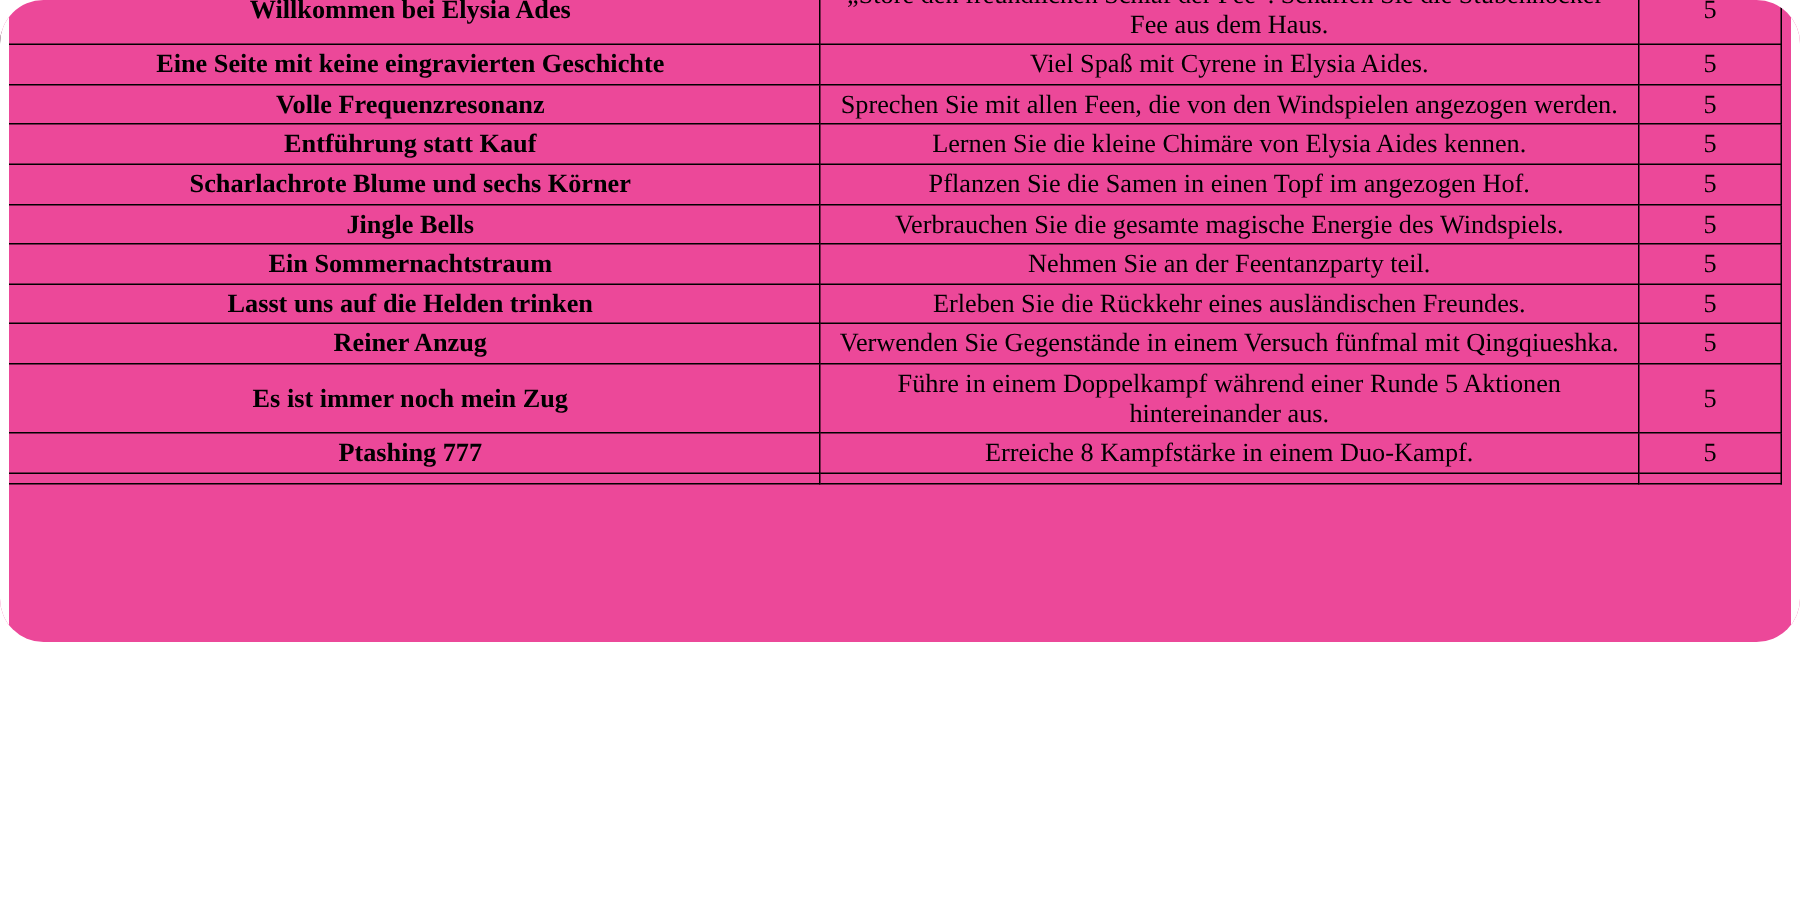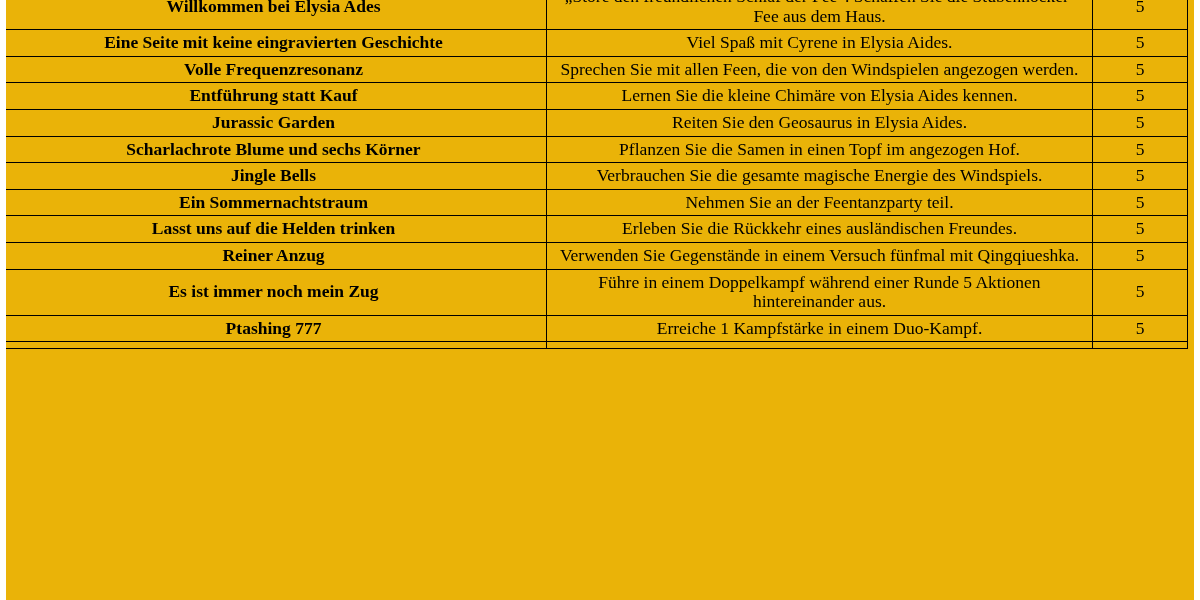"Willkommen bei Elysia Ades" .sheet { background: #eab308 -> #ec4899; border-radius: none -> 29px; height: 600px -> 428px }
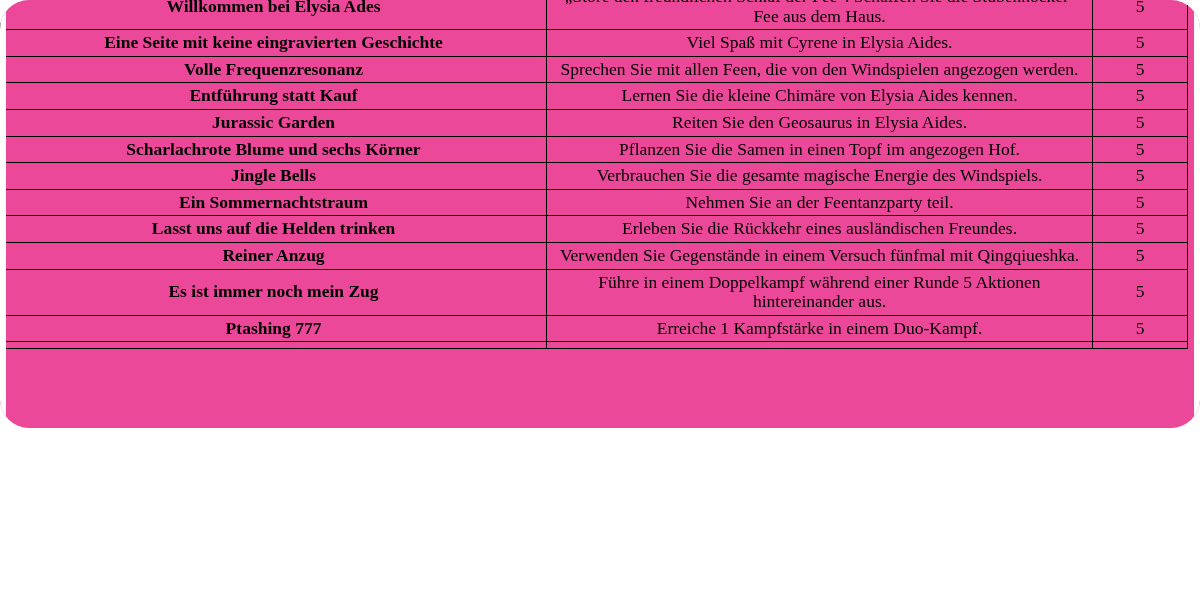"Jurassic Garden" tr { html: <tr> <td>Jurassic Garden</td> <td>Reiten Sie den Geosaurus in Elysia Aides.</td> <td>5</td> </tr> -> none }
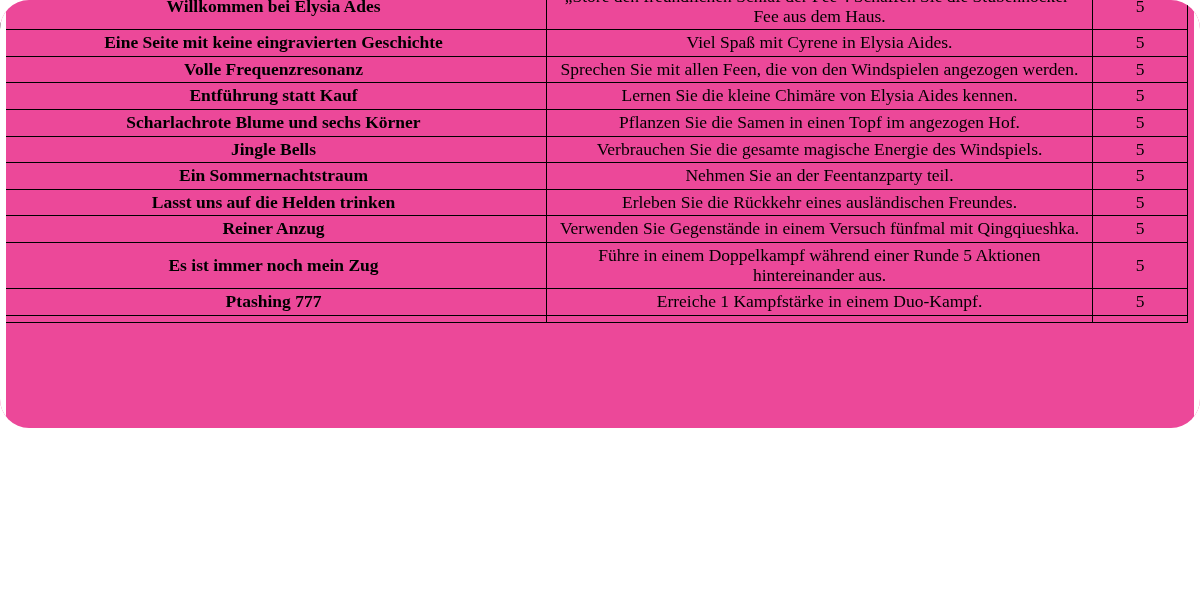"Erreiche 1 Kampfstärke in einem" td.desc { text: 1 -> 8 }
